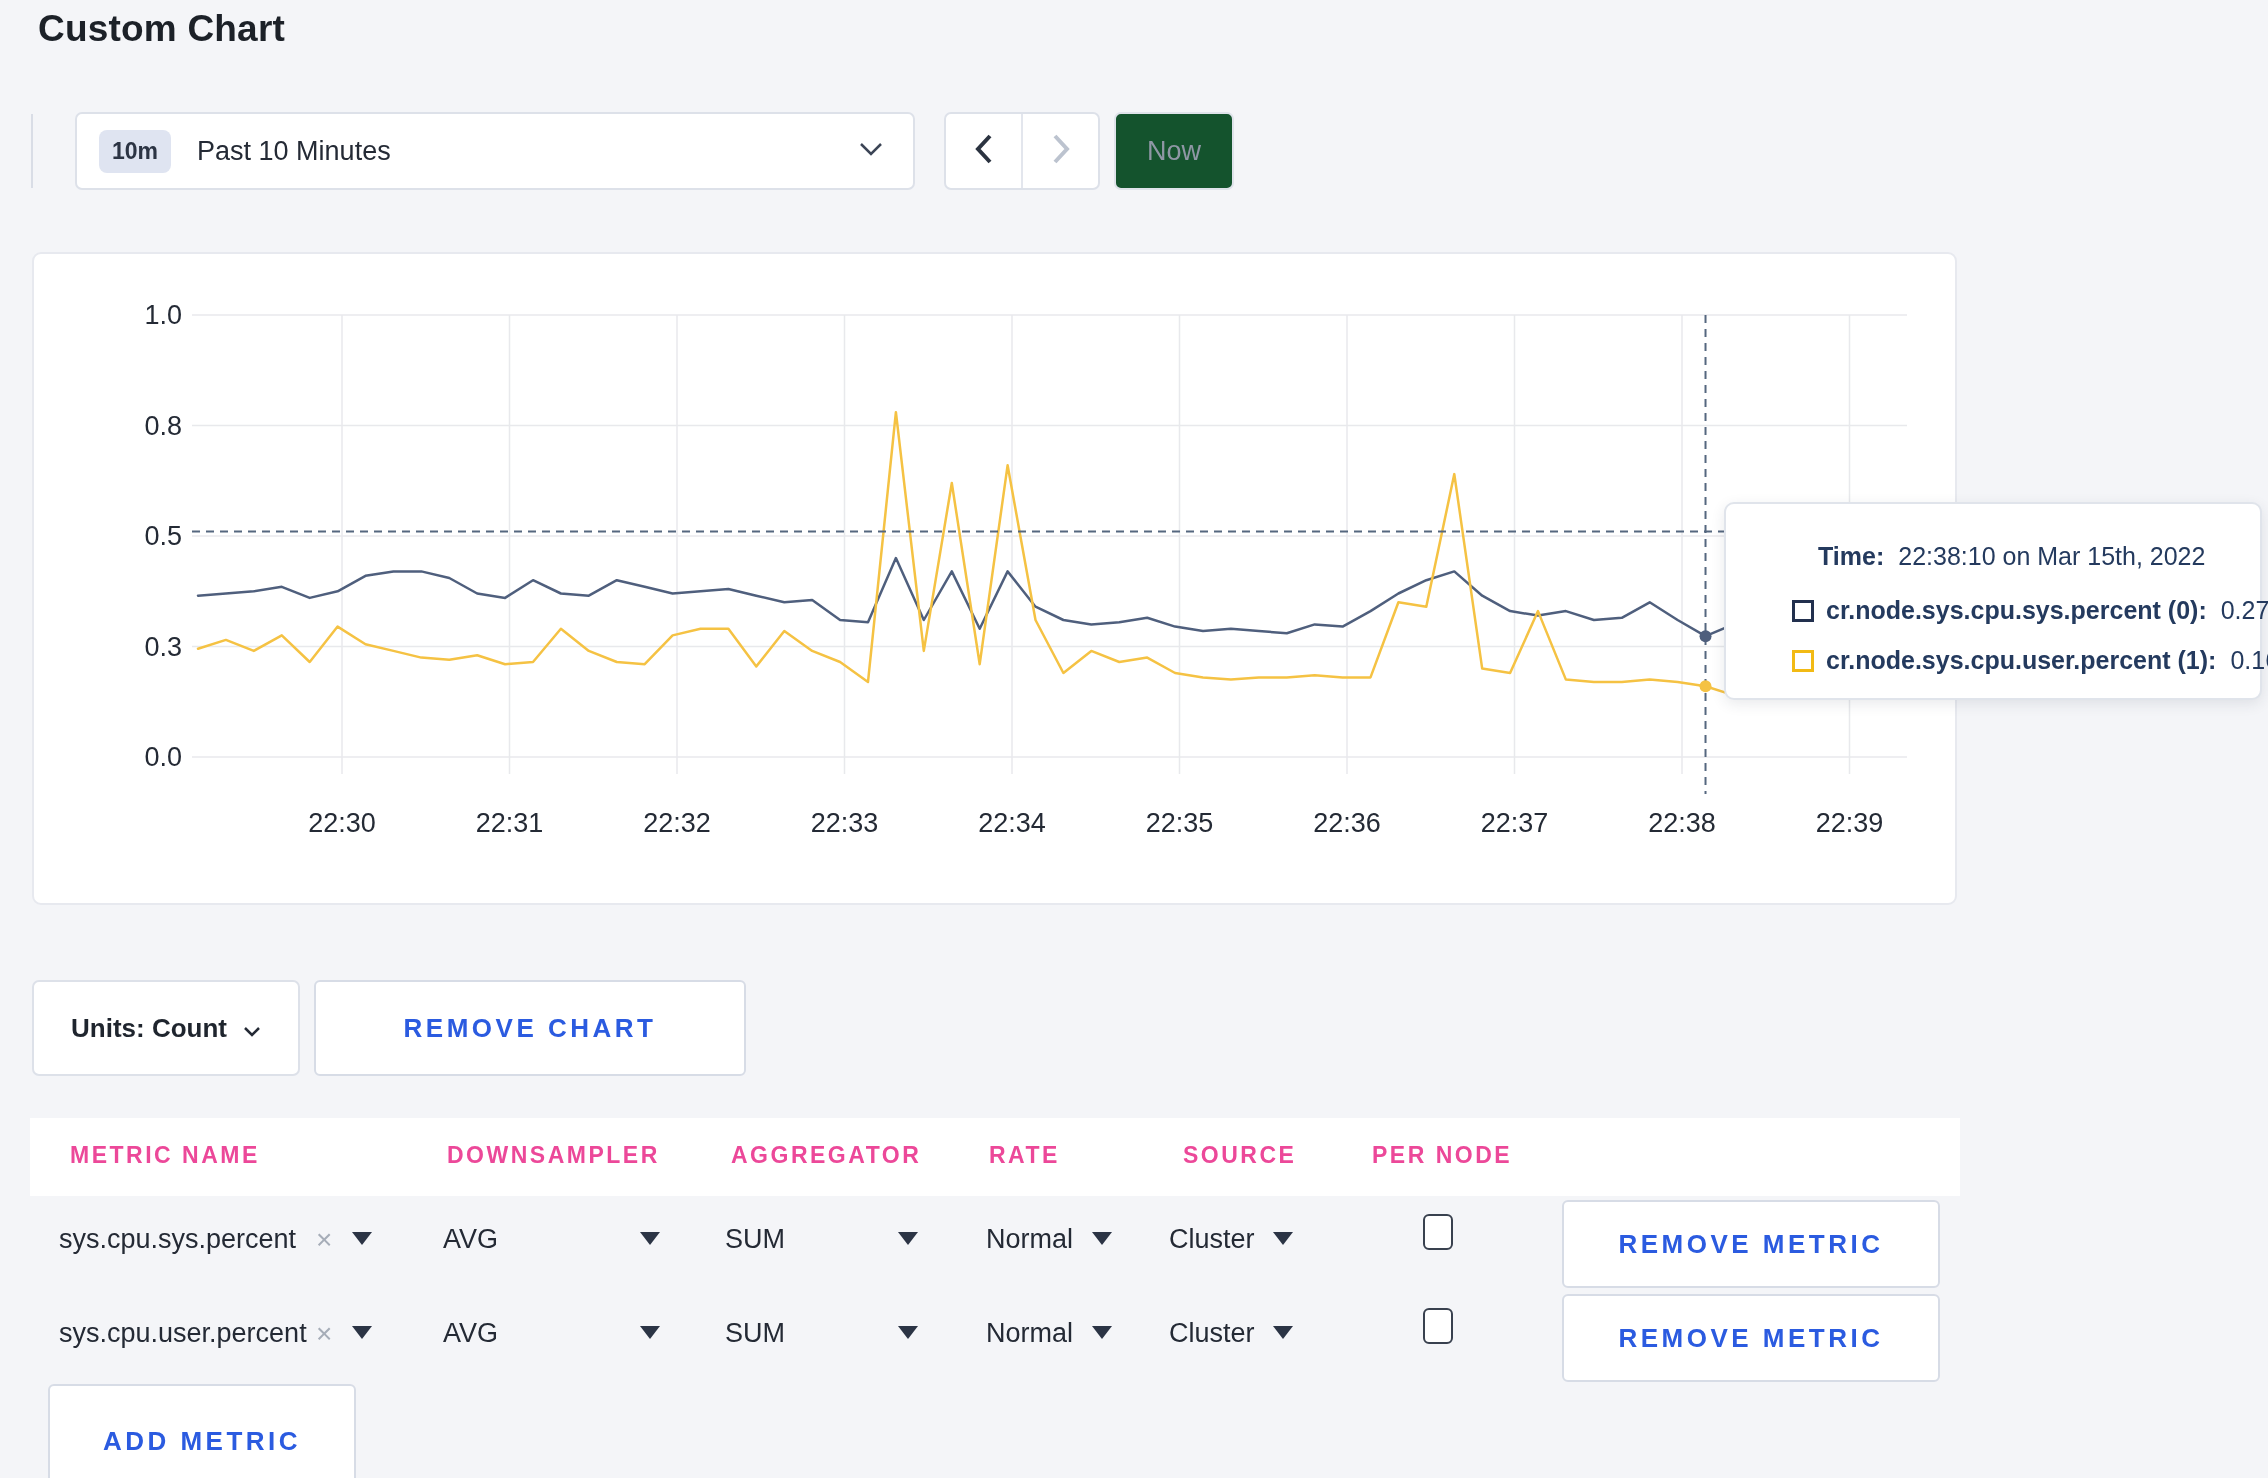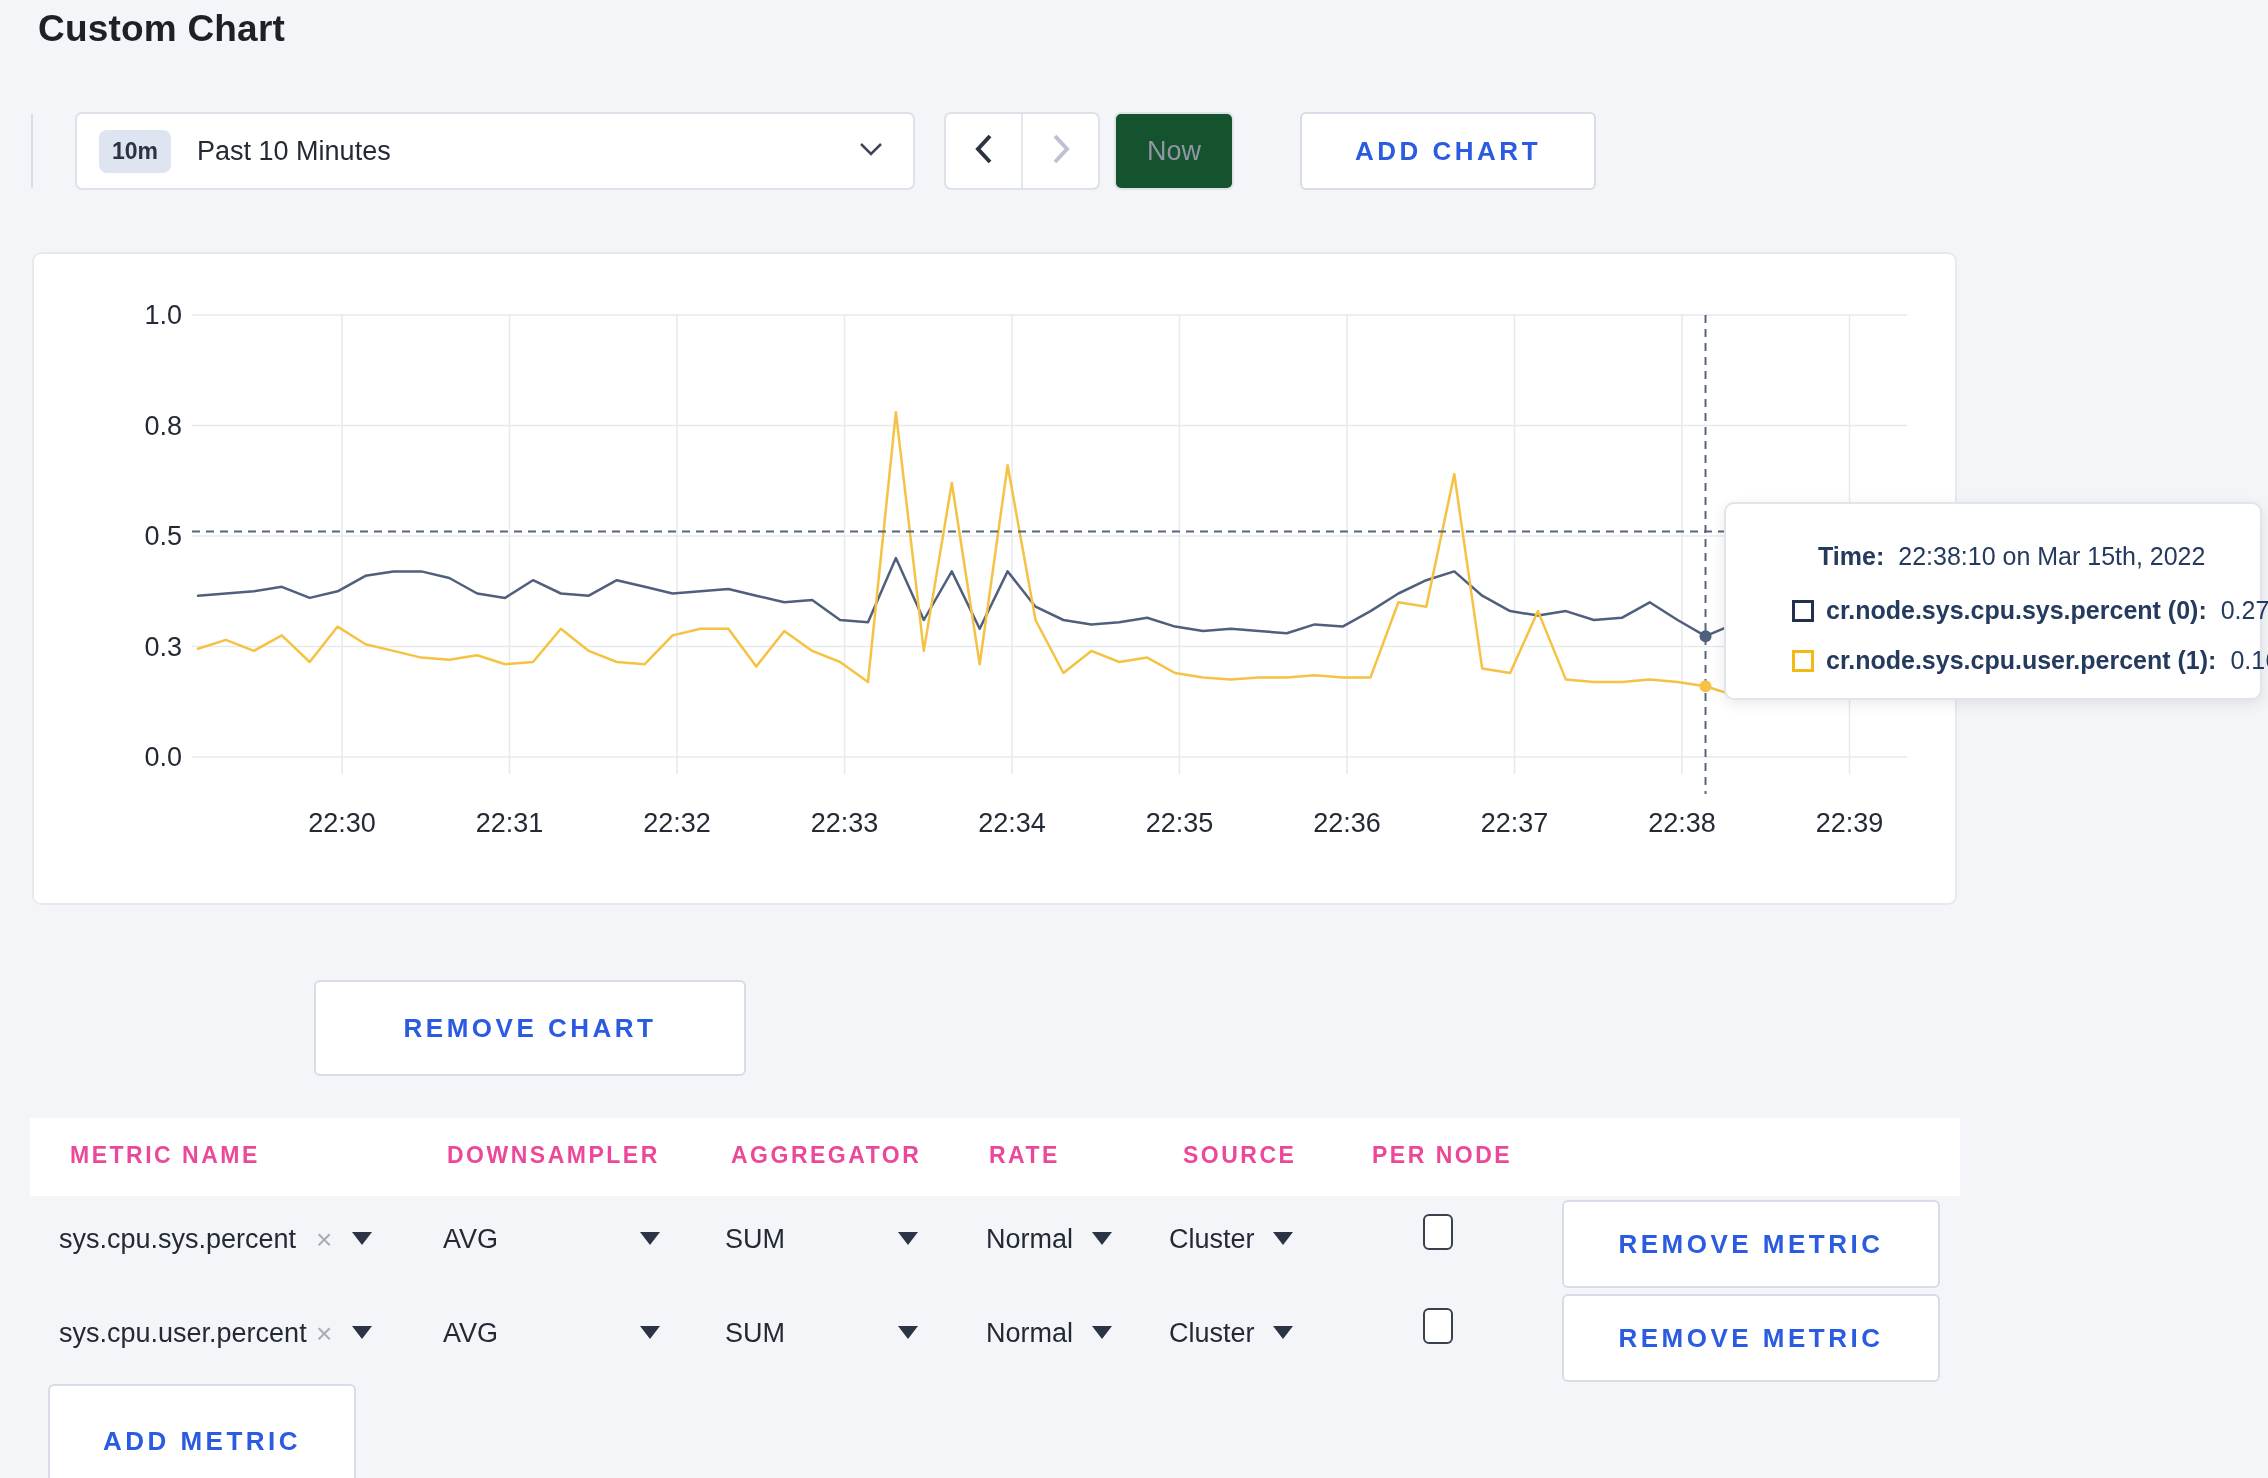"ADD CHART" div.btn-blue { html: <div>ADD CHART</div> -> none }
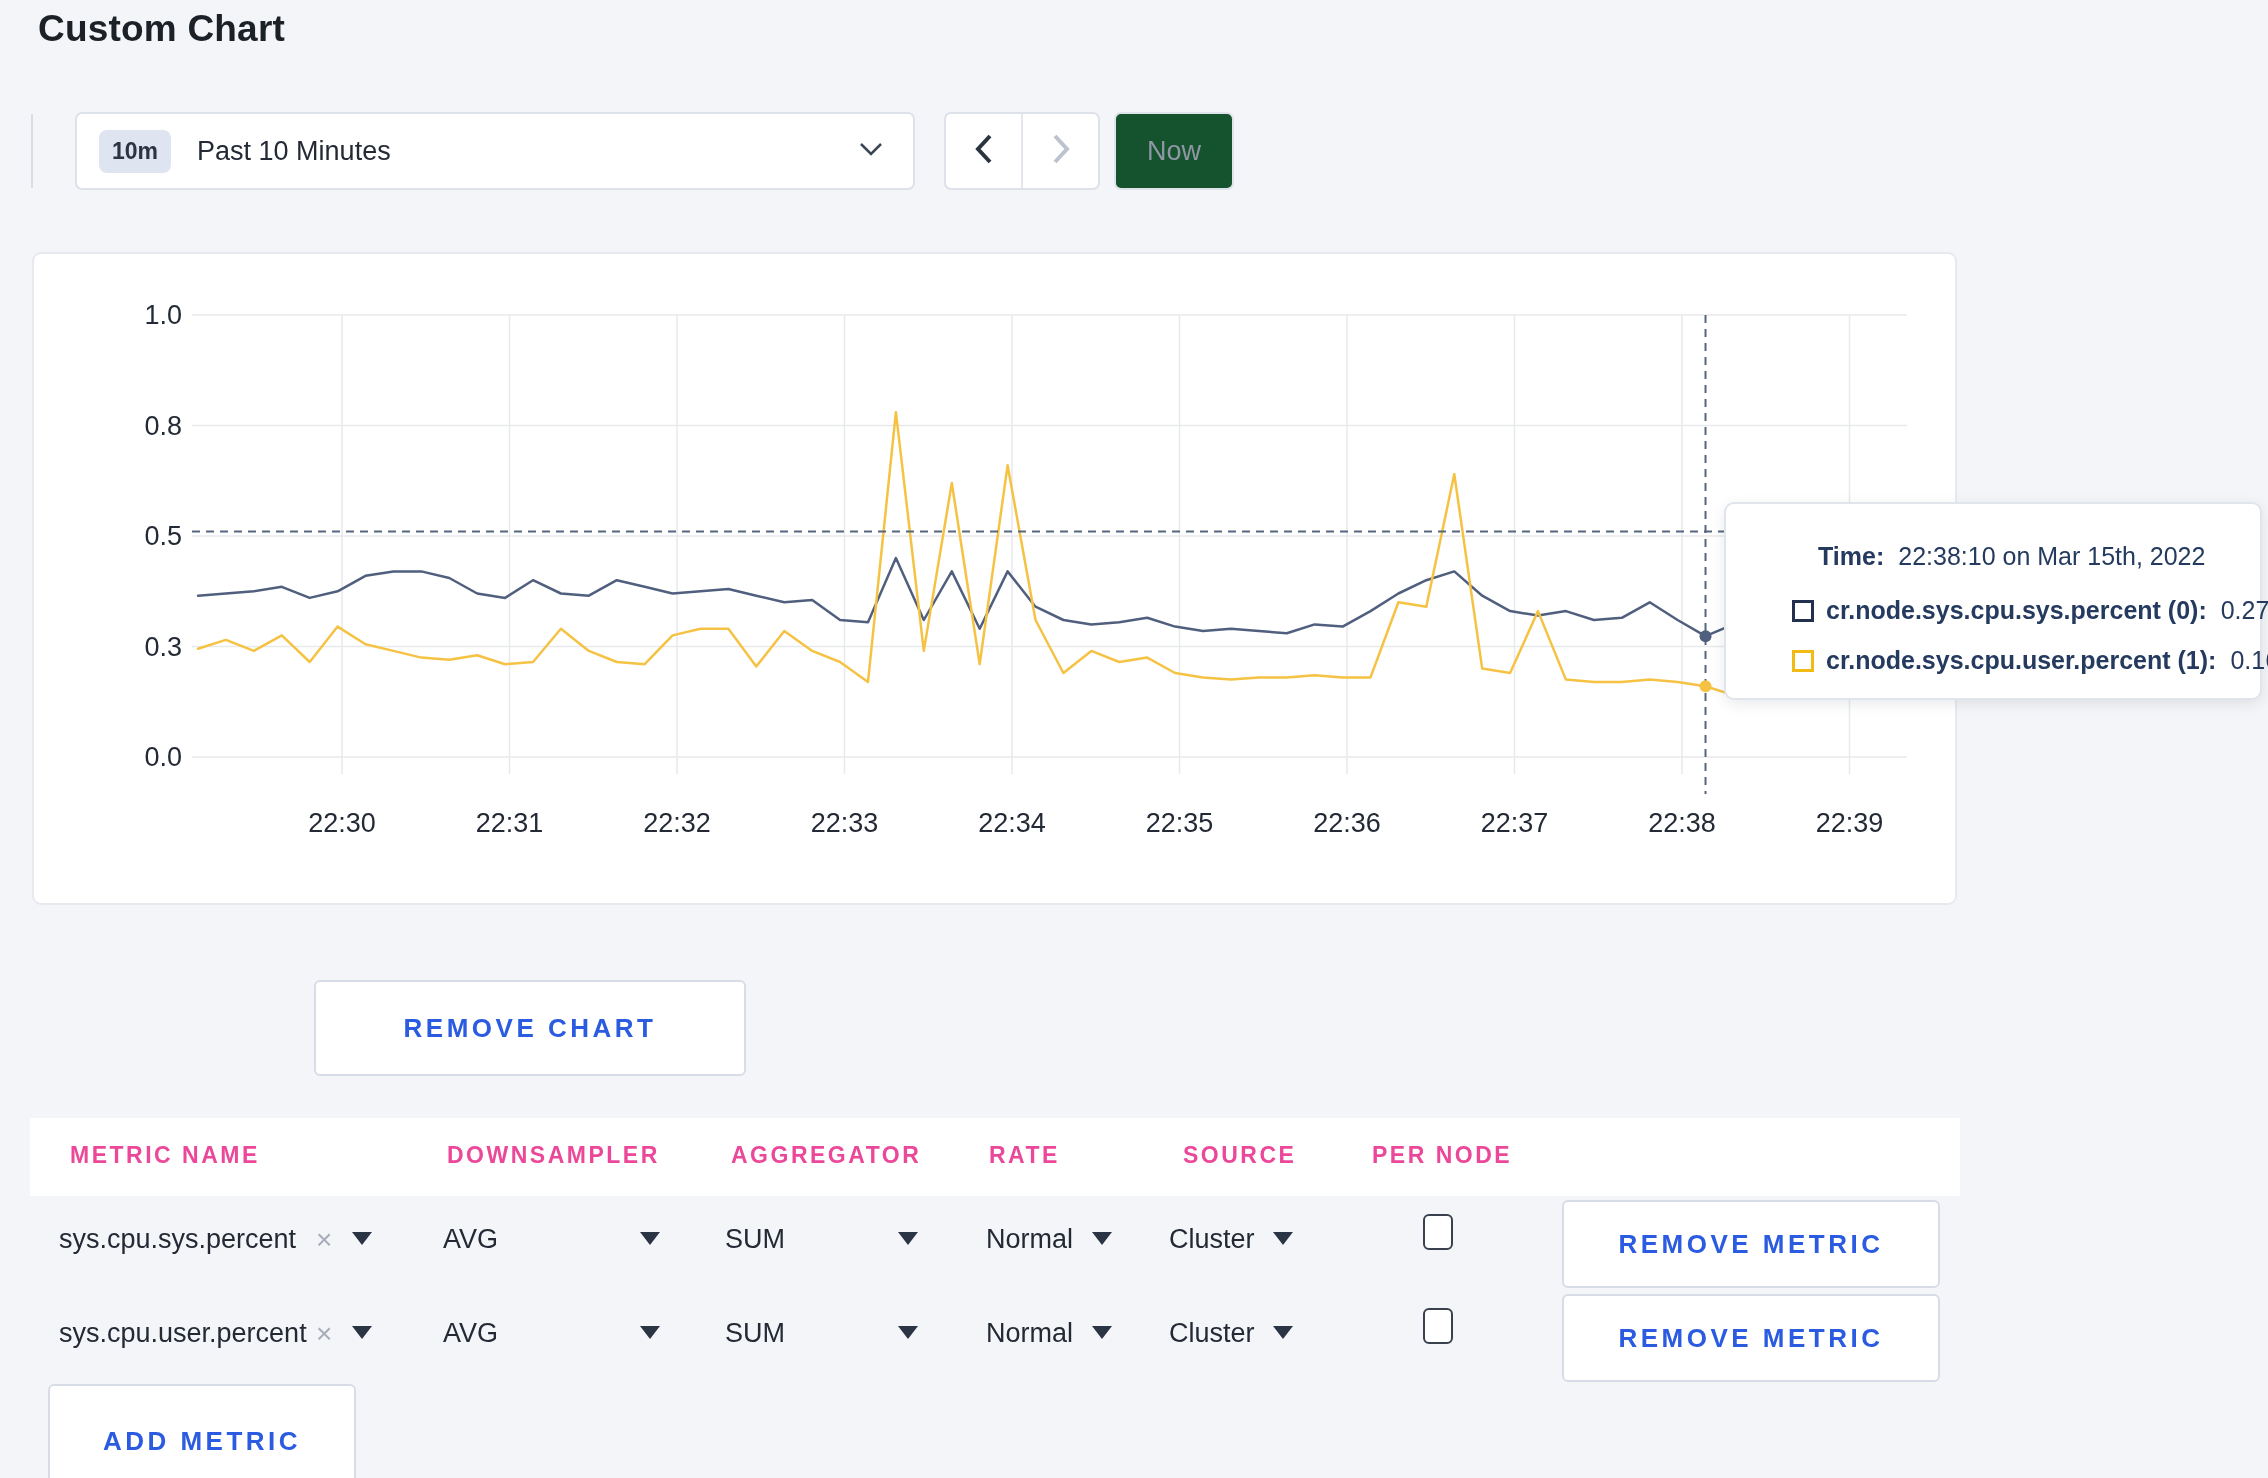"Units: Count" div.units-btn { html: none -> <div> <span>Units: Count</span> <span> <svg> <polyline></polyline> </svg> </span> </div> }
